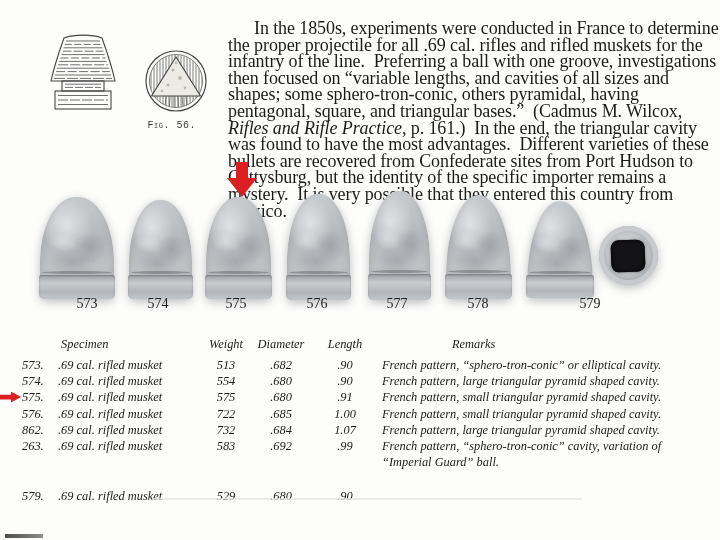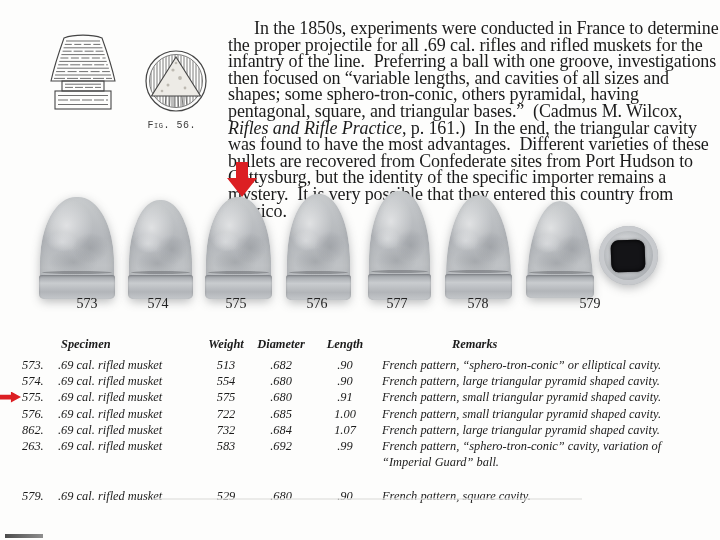"Specimen" .thead { font-weight: bold -> normal }
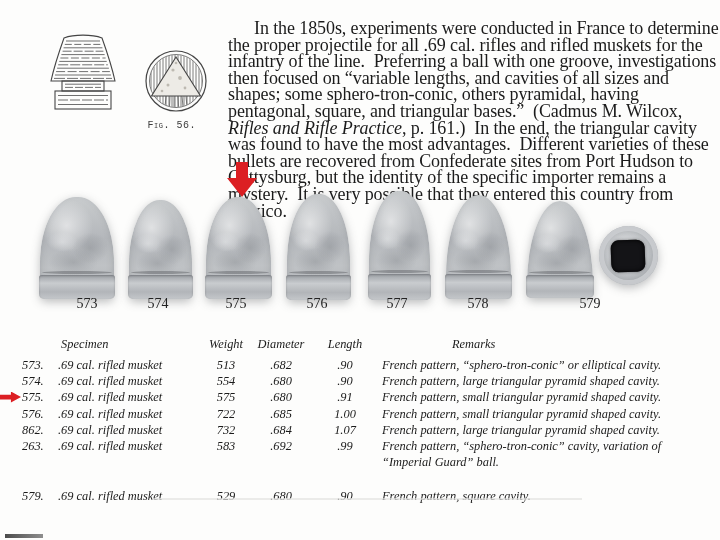"French pattern, square cavity." div.c-rem { html: <div>French pattern, square cavity.</div> -> none }
